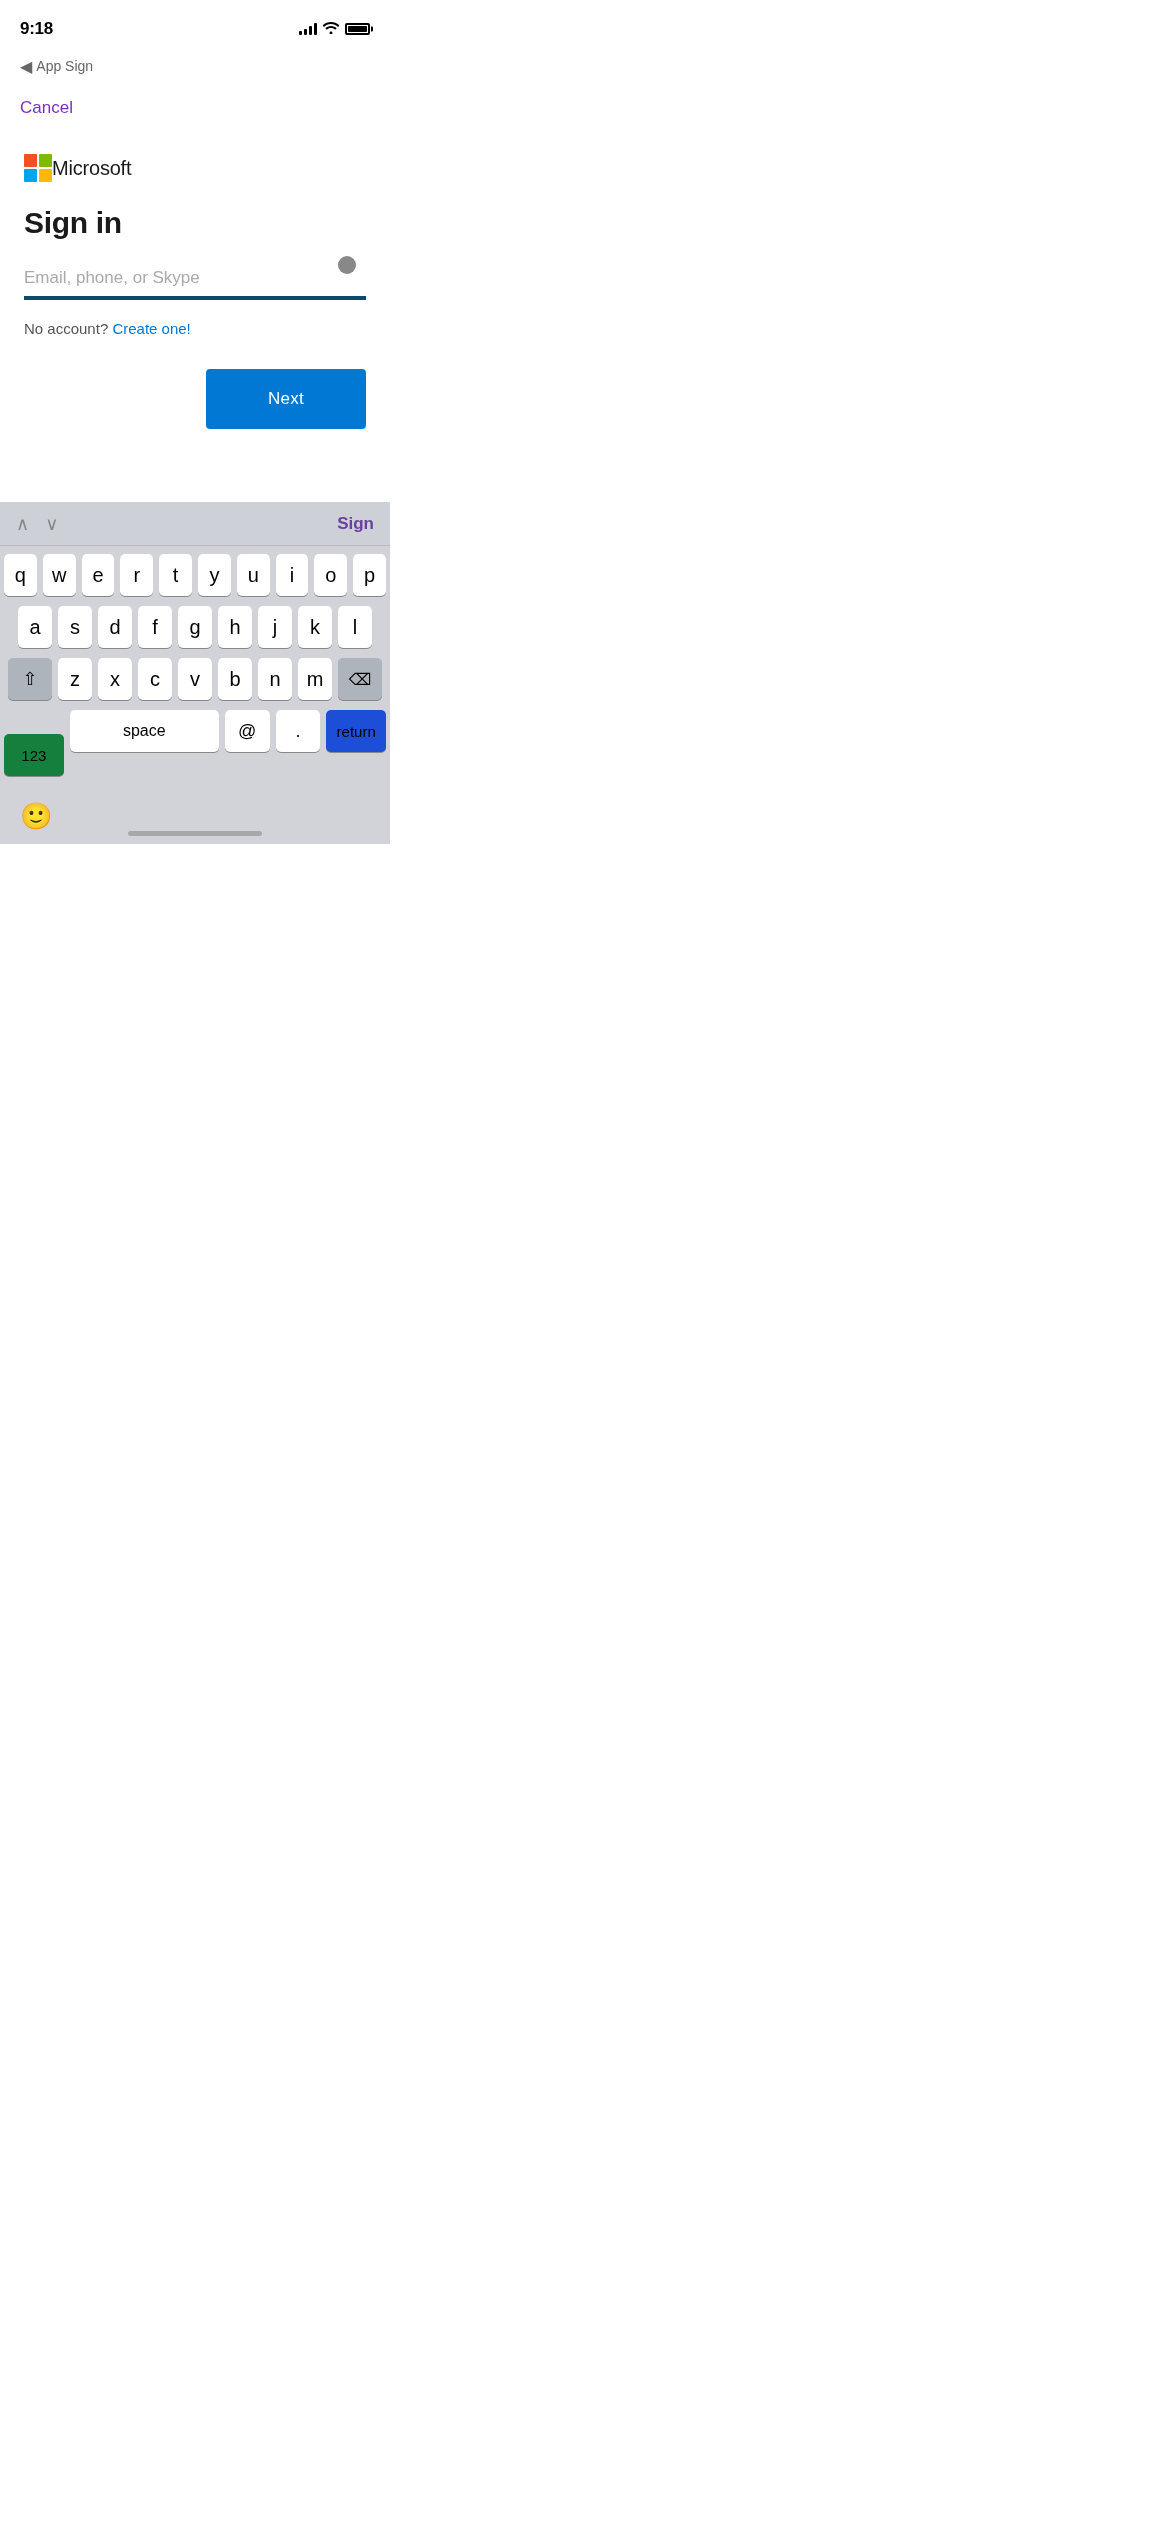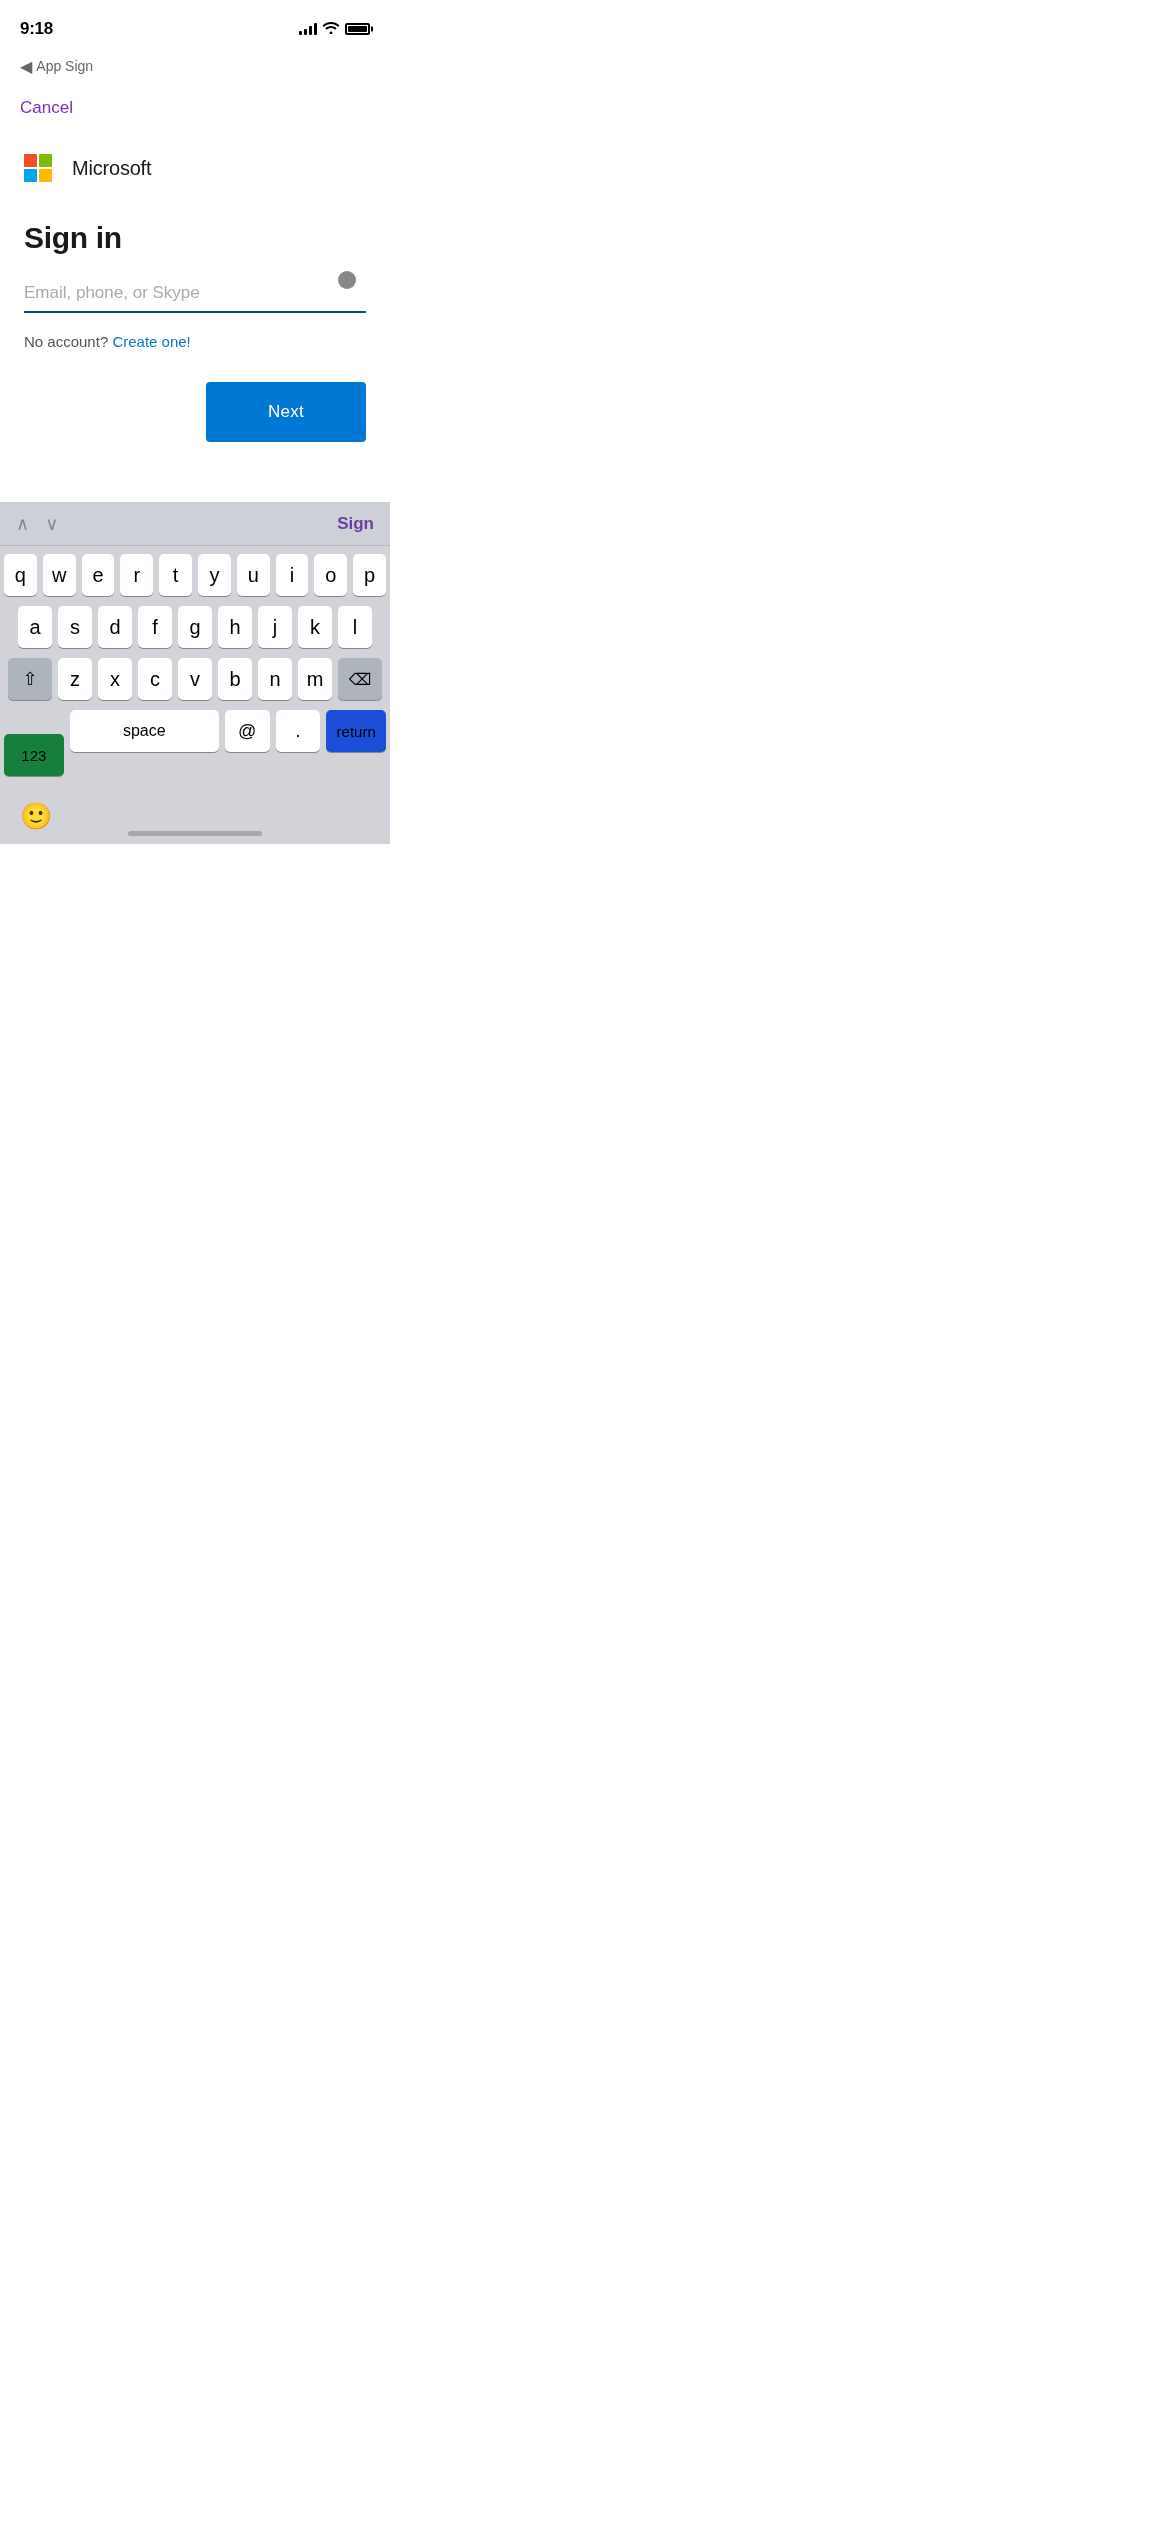"Microsoft" .ms-logo { gap: 20px -> 0; margin-bottom: 39px -> 24px }
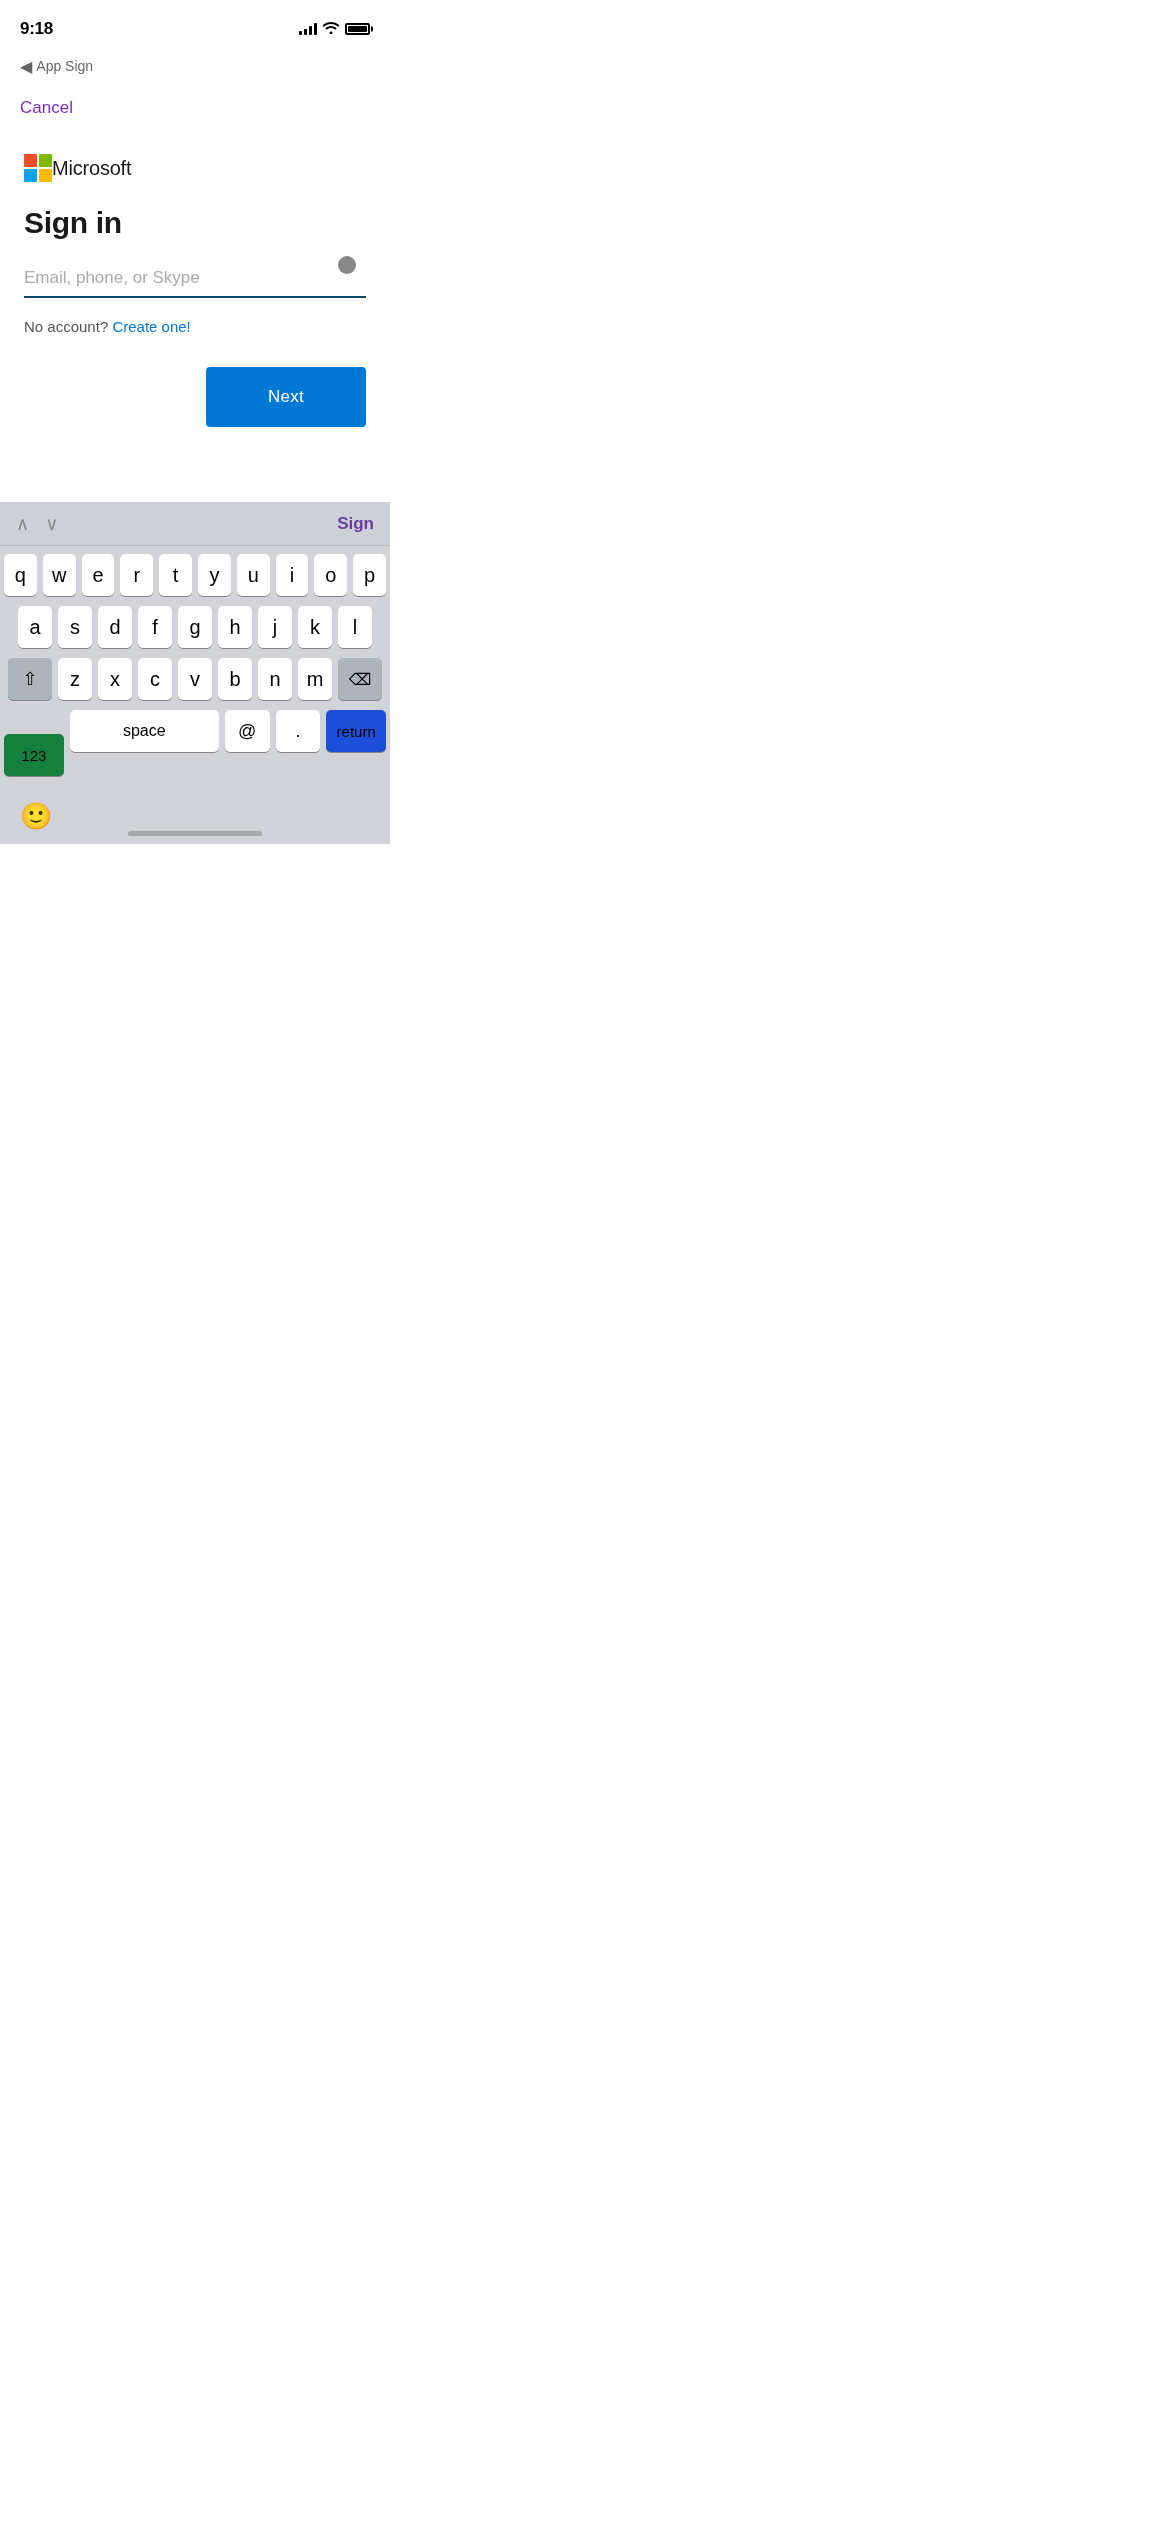"Email, phone, or Skype" .email-input { border-bottom: 2px solid #0c4a6e -> 4px solid #0c4a6e }
